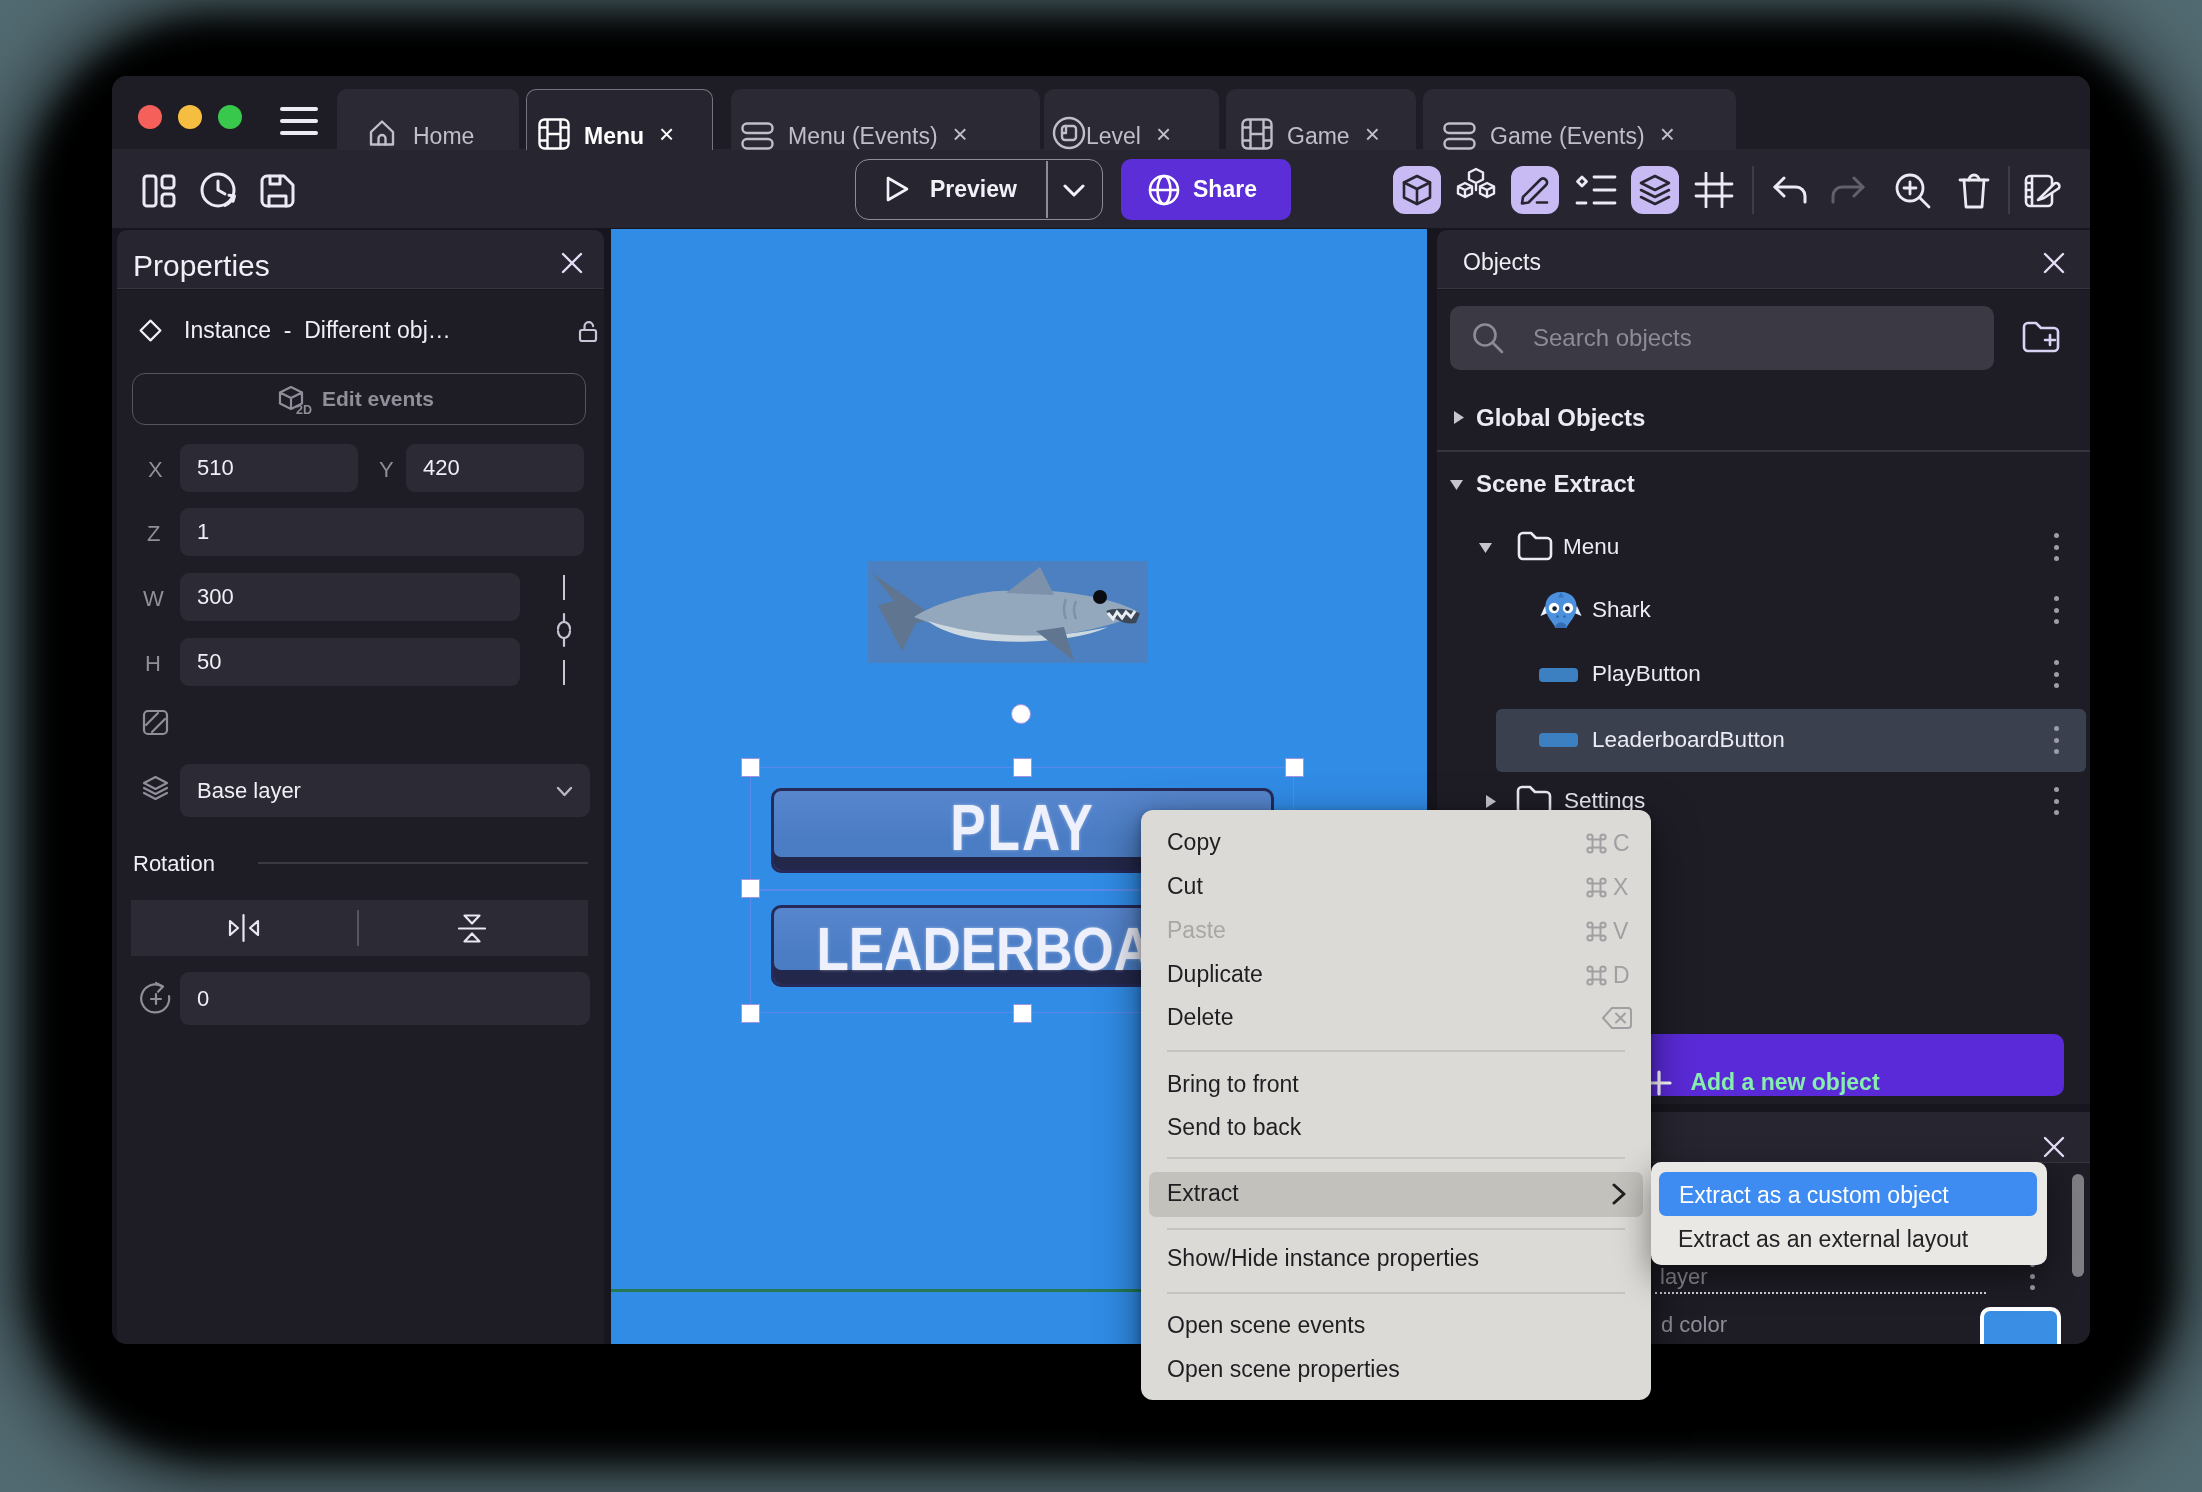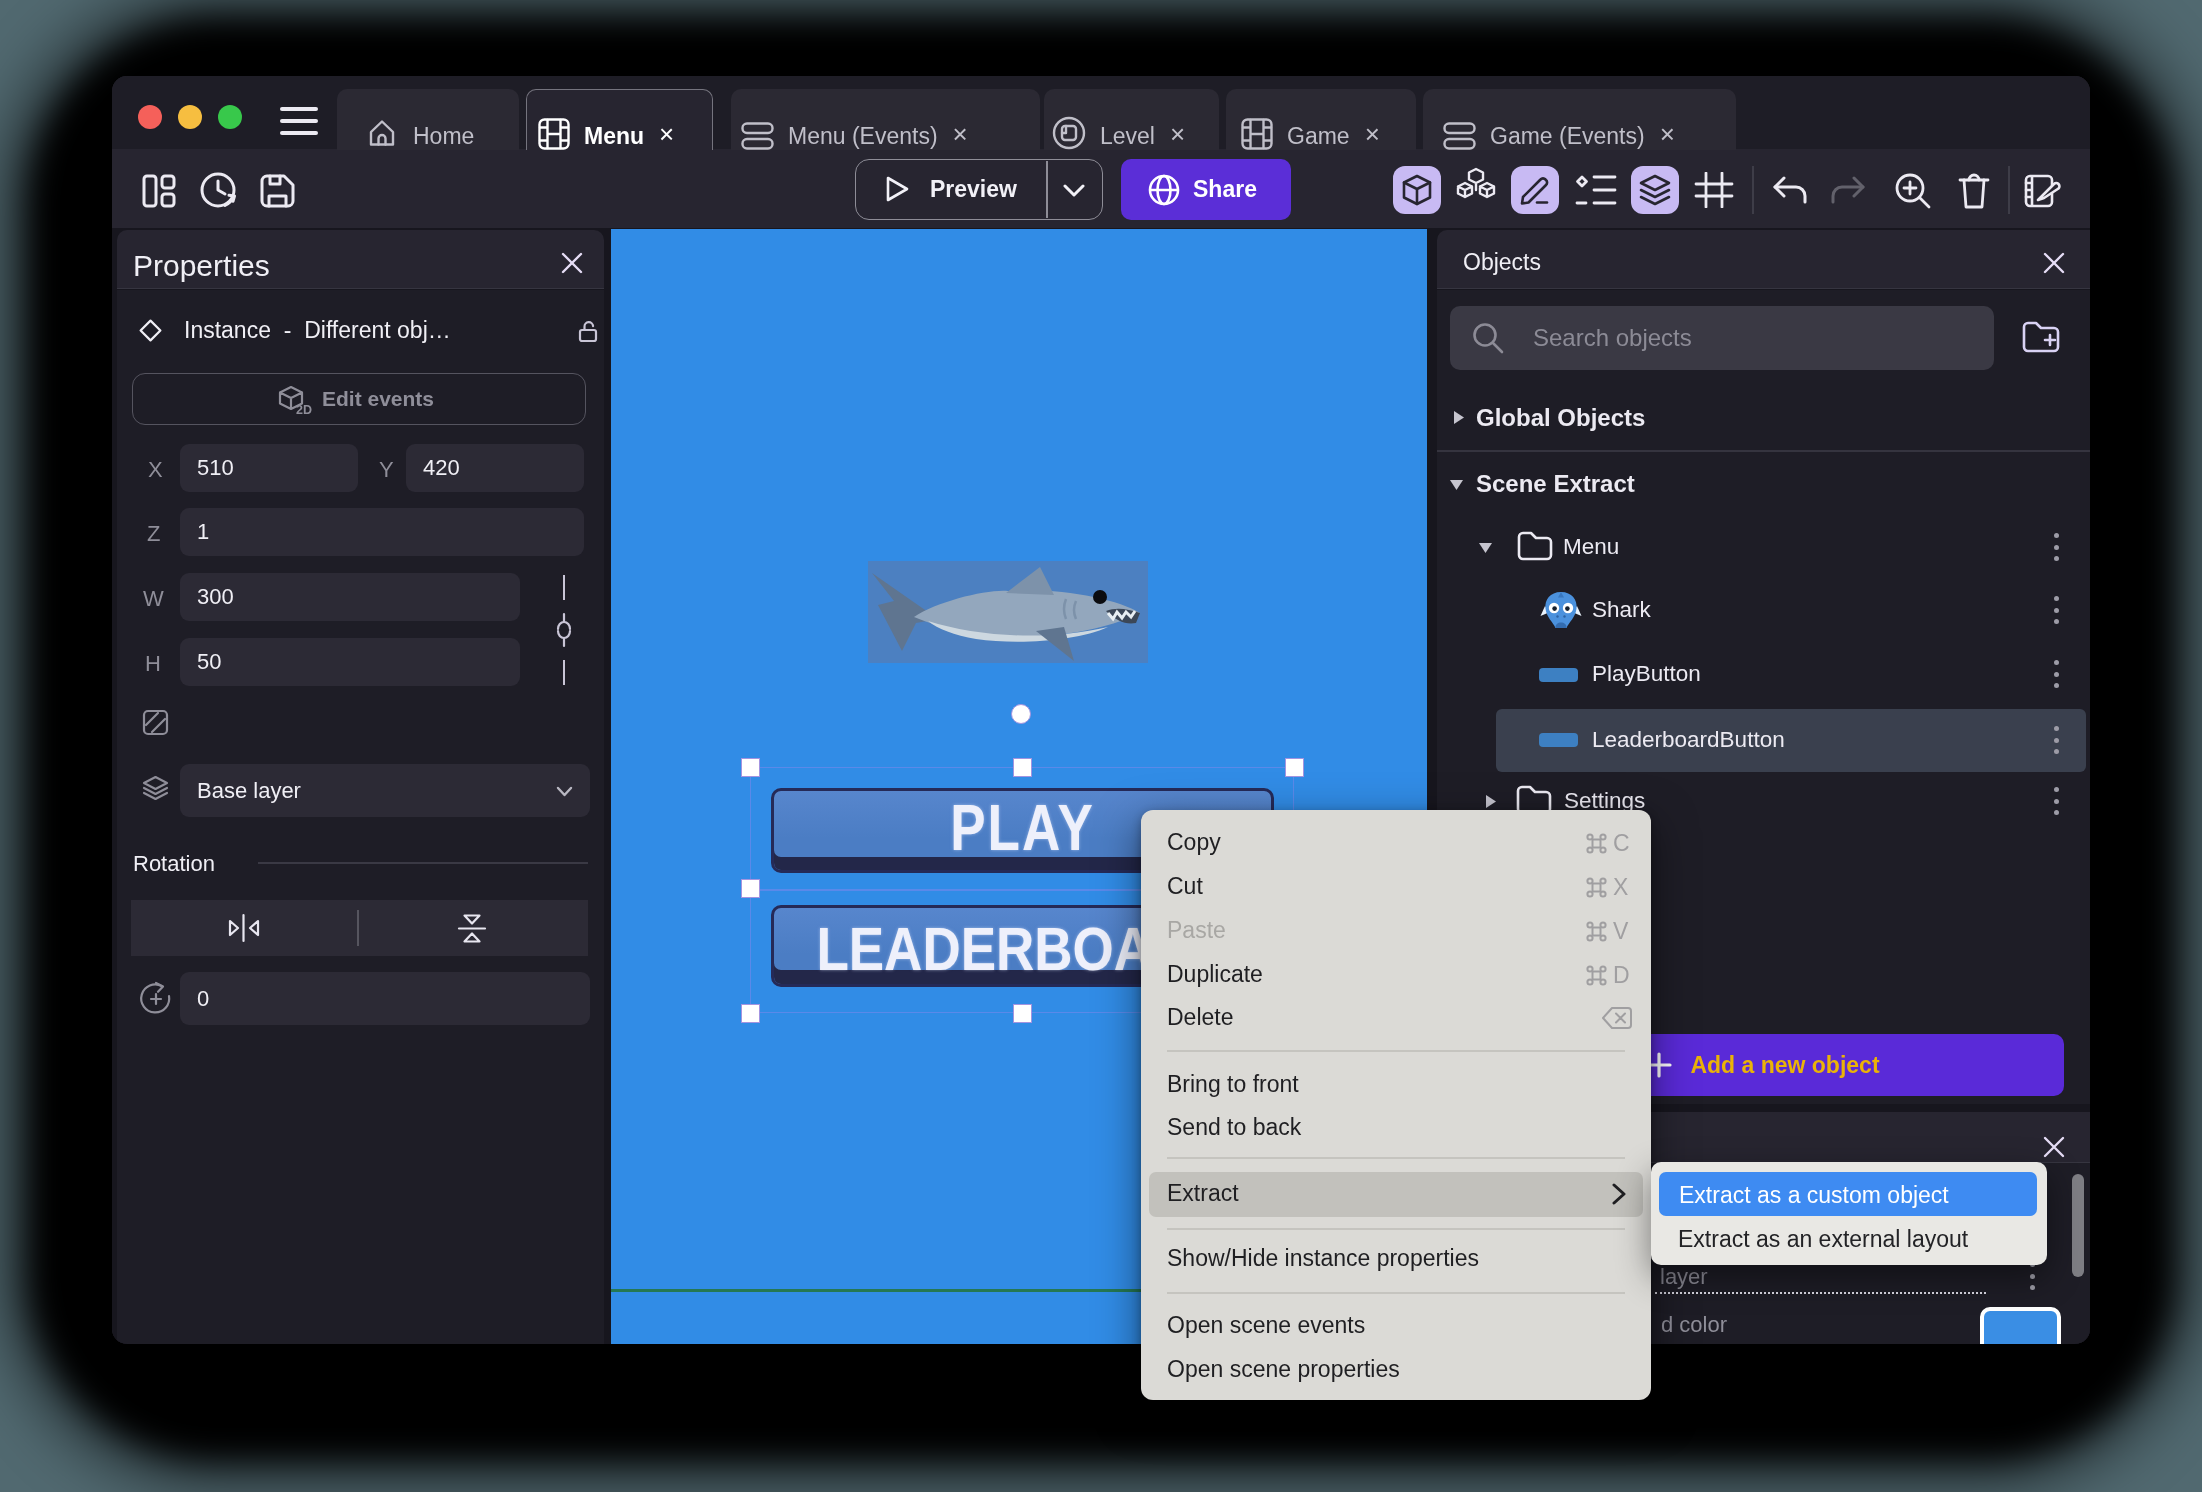"Level" span.t { margin-left: 14px -> none }
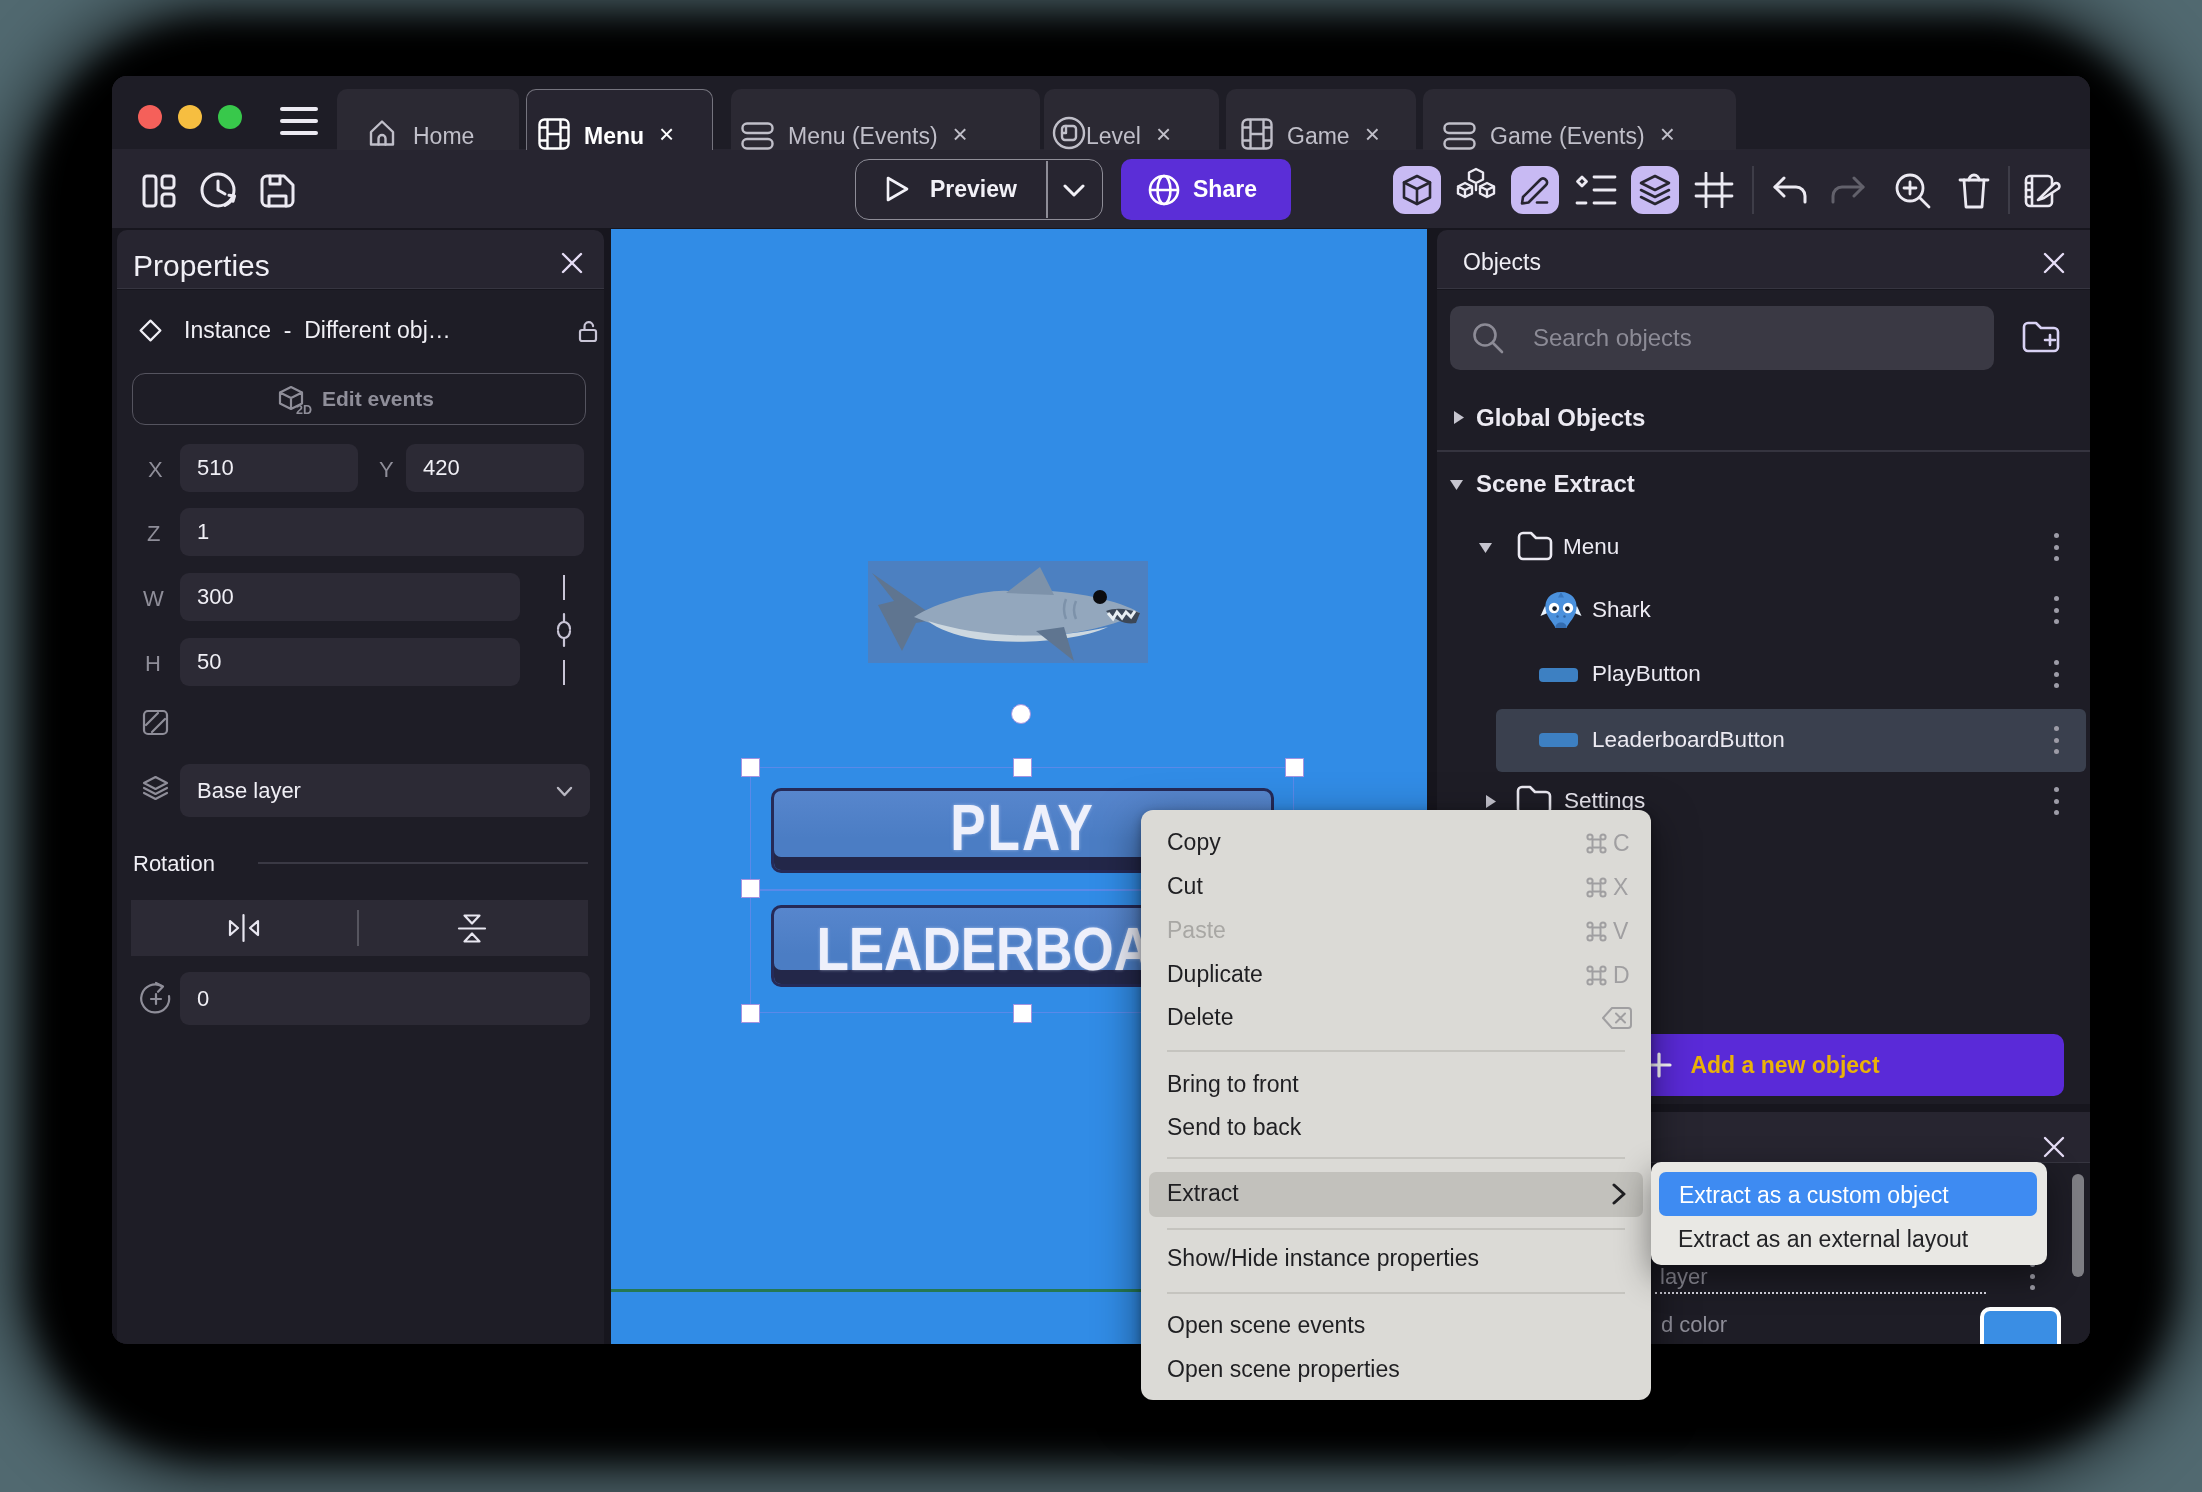"Add a new object" div.a { align-items: center -> flex-end; color: #eab308 -> #86efac }
